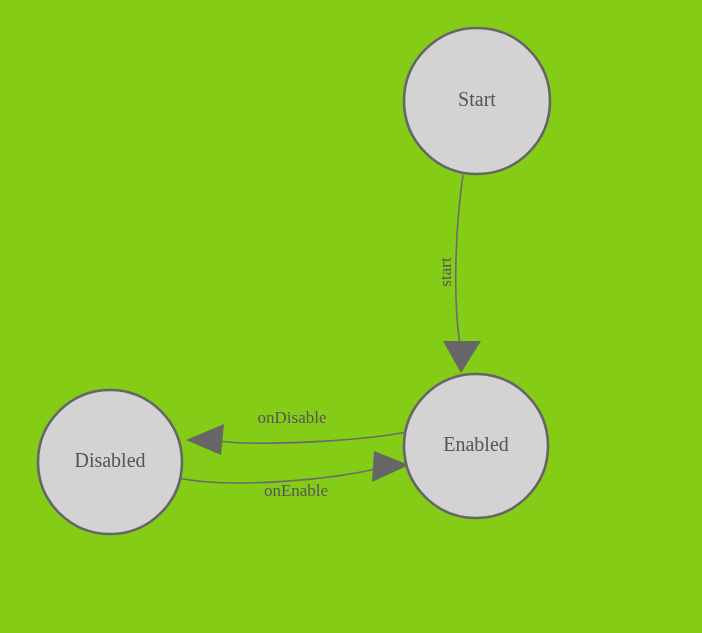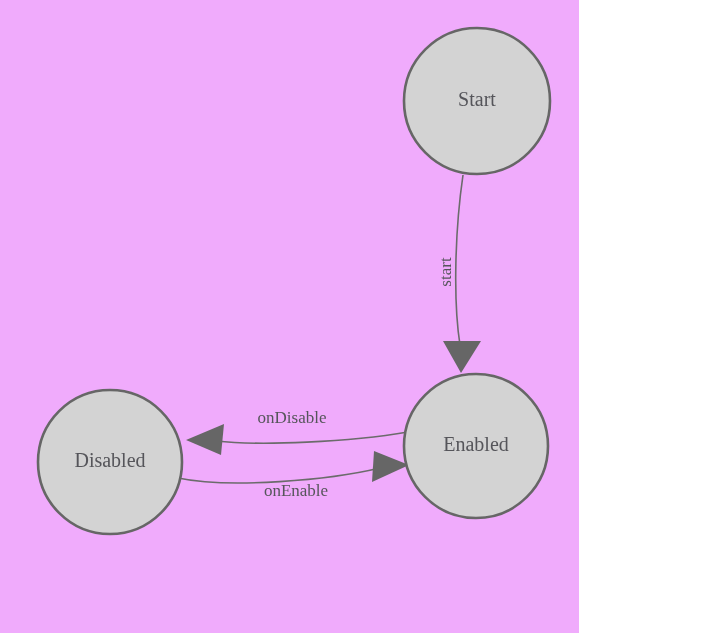"Start" #canvas { background: #f0abfc -> #84cc16; width: 579px -> 702px }
